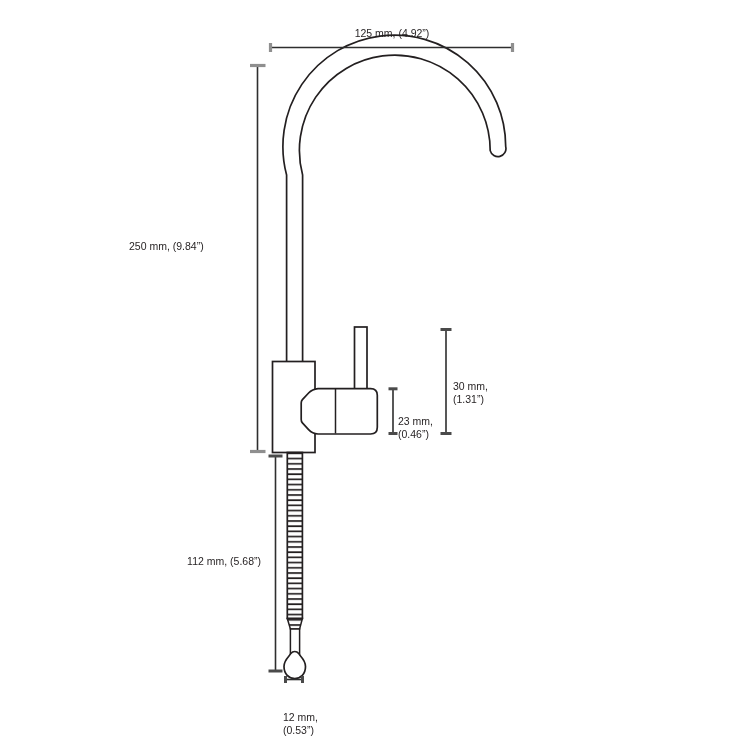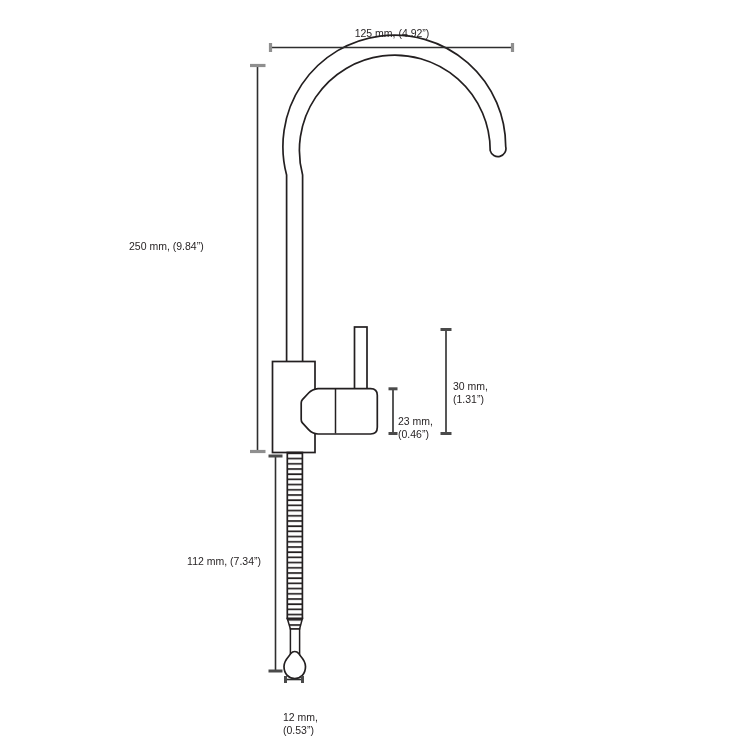"112 mm, (7.34”)" div.lbl { text: 7.34 -> 5.68 }
